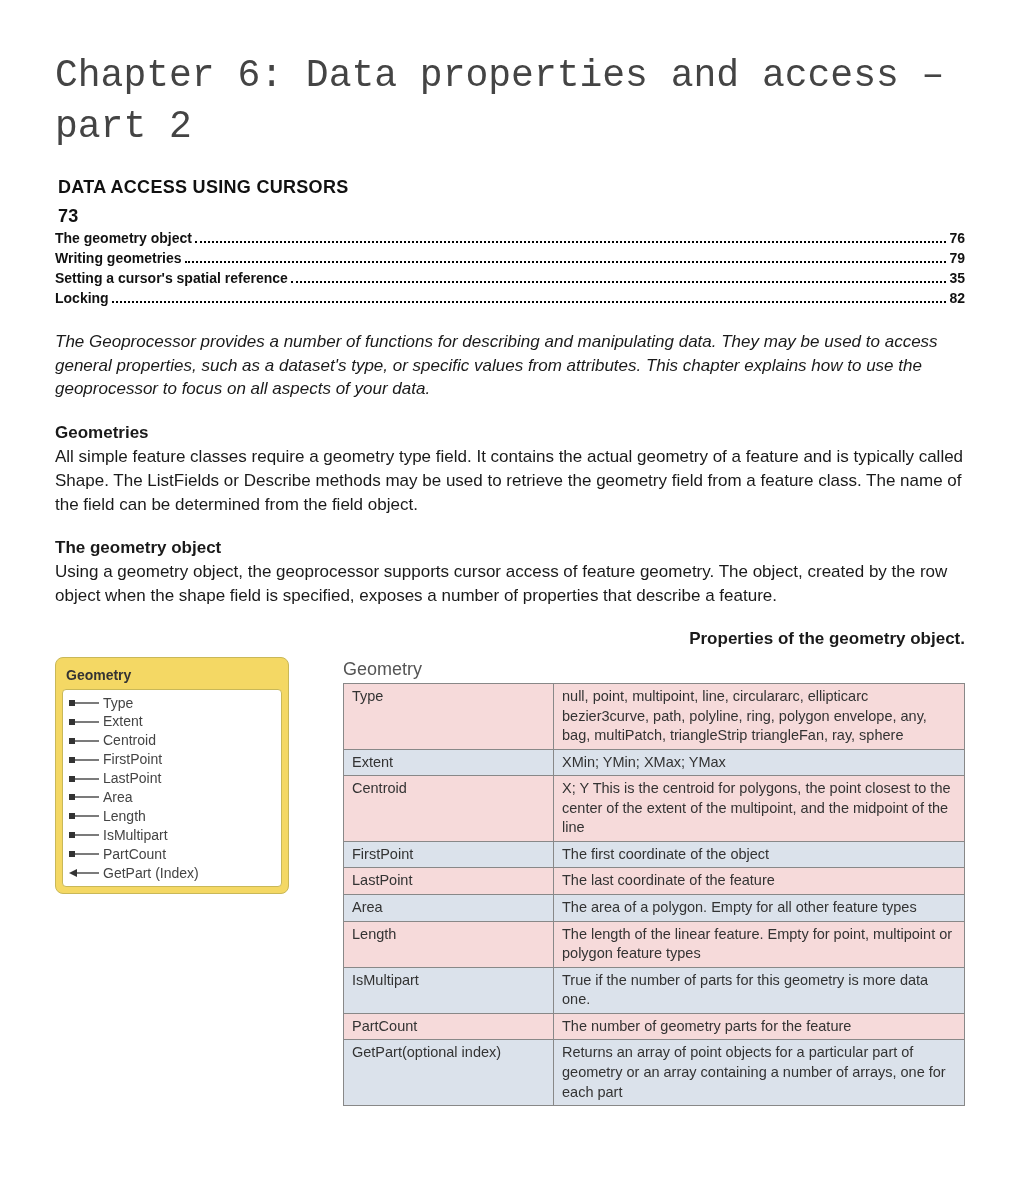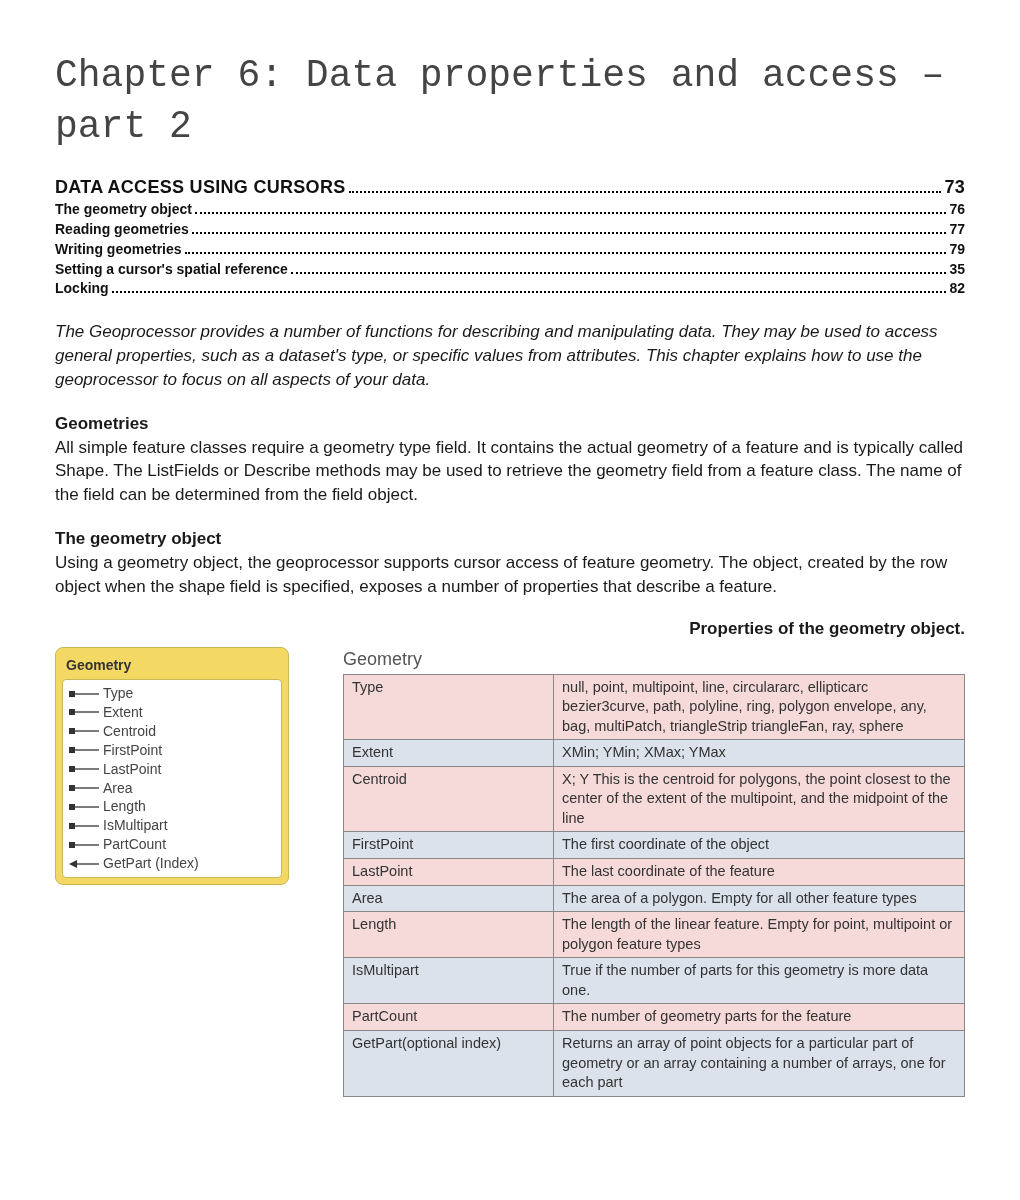"DATA ACCESS USING CURSORS" .toc-row.main { flex-direction: none -> column }
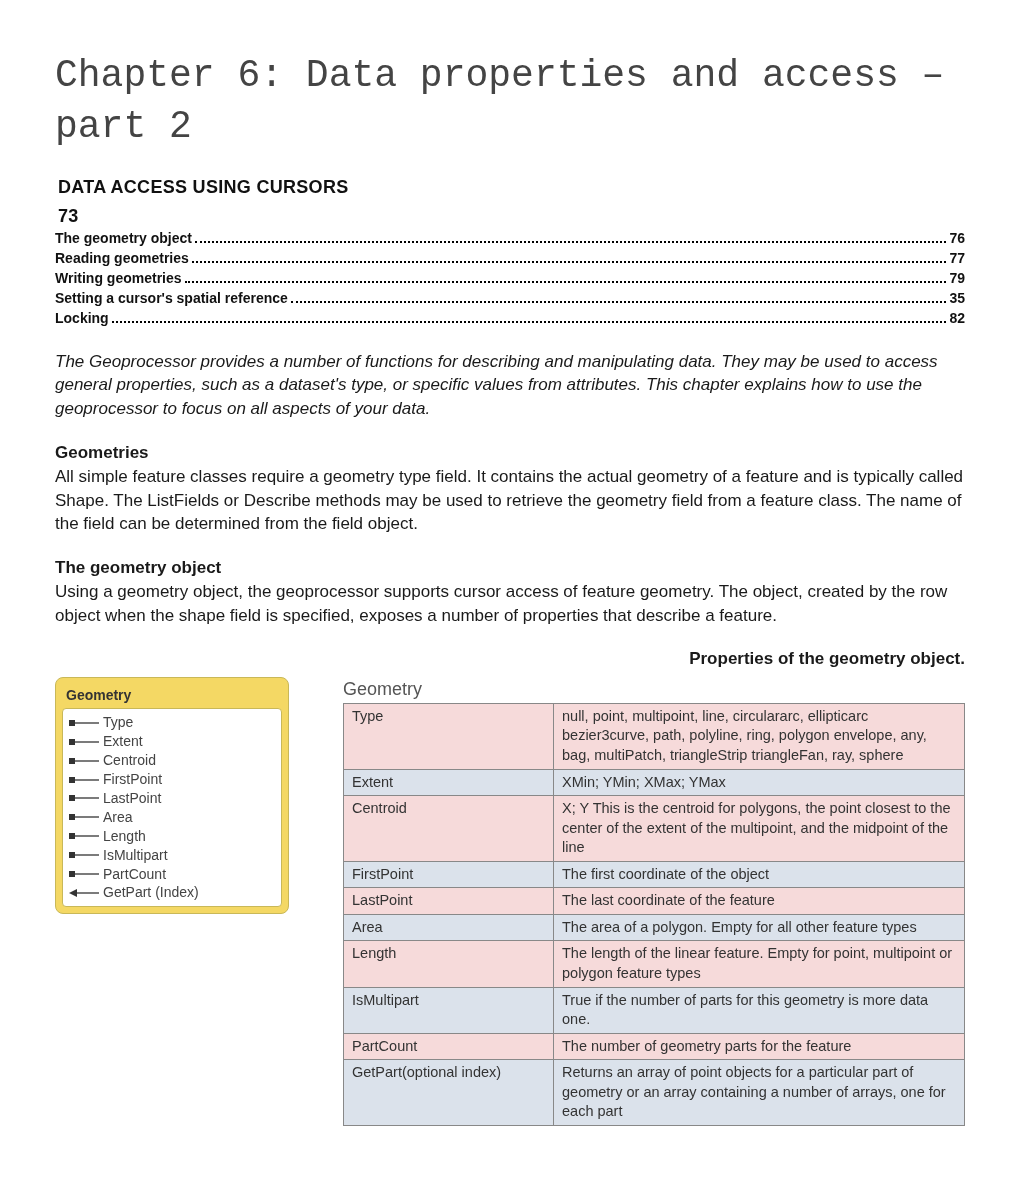"Reading geometries" div.toc-row { html: <div> <span>Reading geometries</span> <span></span> <span>77</span> </div> -> none }
